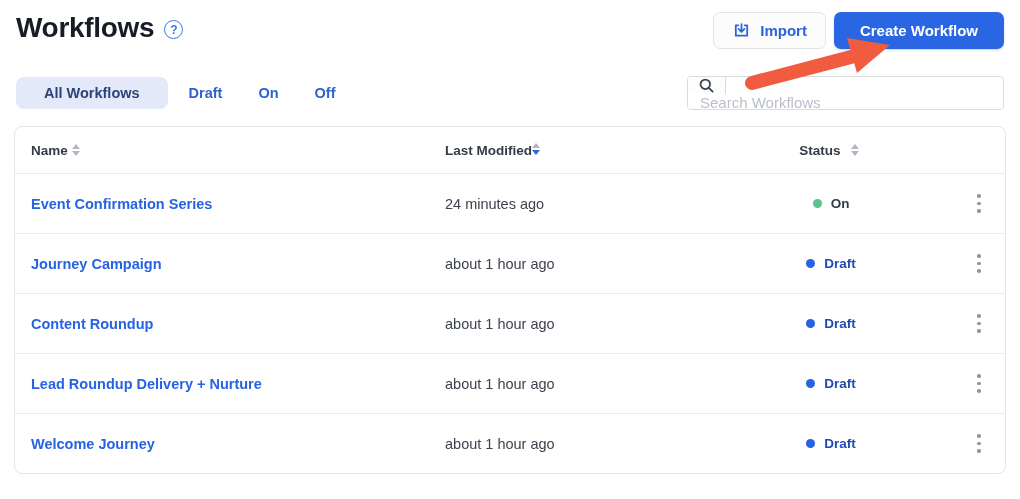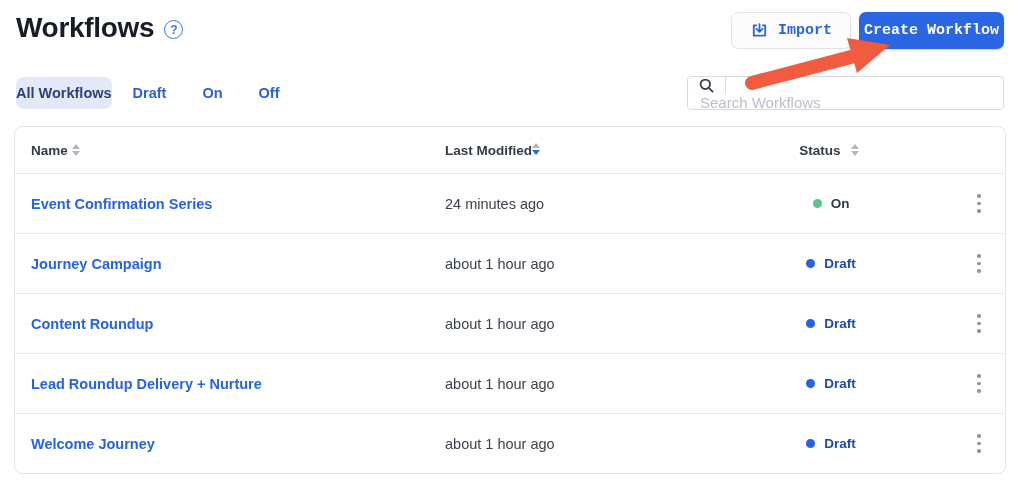"Import" .btn { font-family: Liberation Mono, monospace -> none }
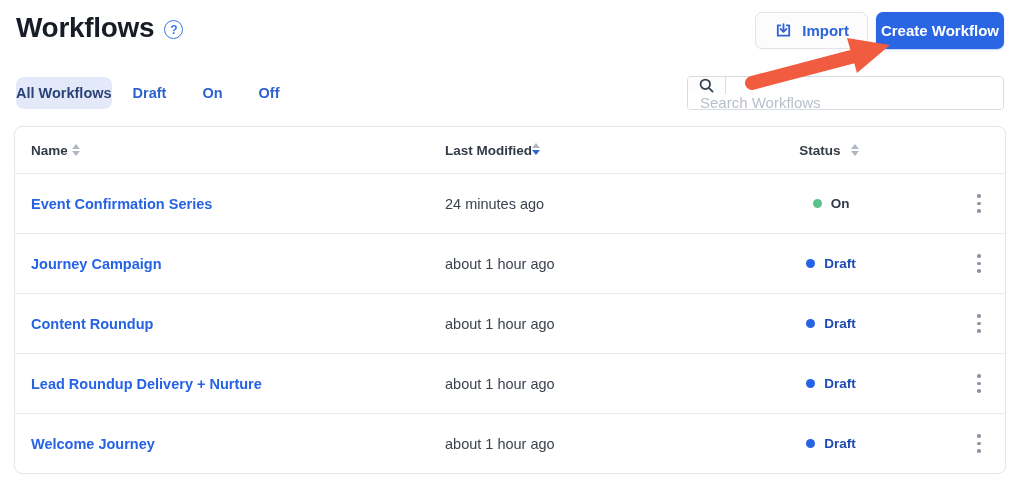"Create Workflow" .btn-primary { padding: 0 4px -> 0 25px }
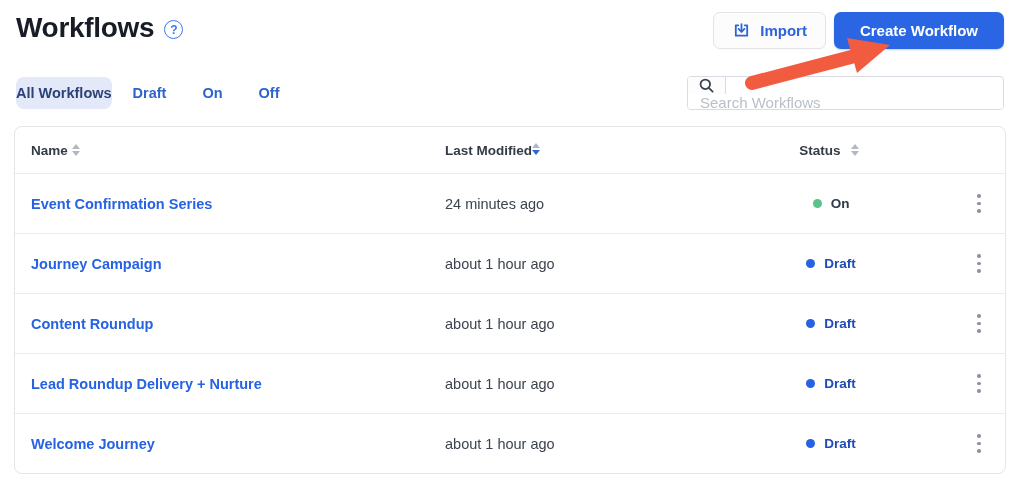"All Workflows" .tab.active { padding: 8px 0 -> 8px 28px }
